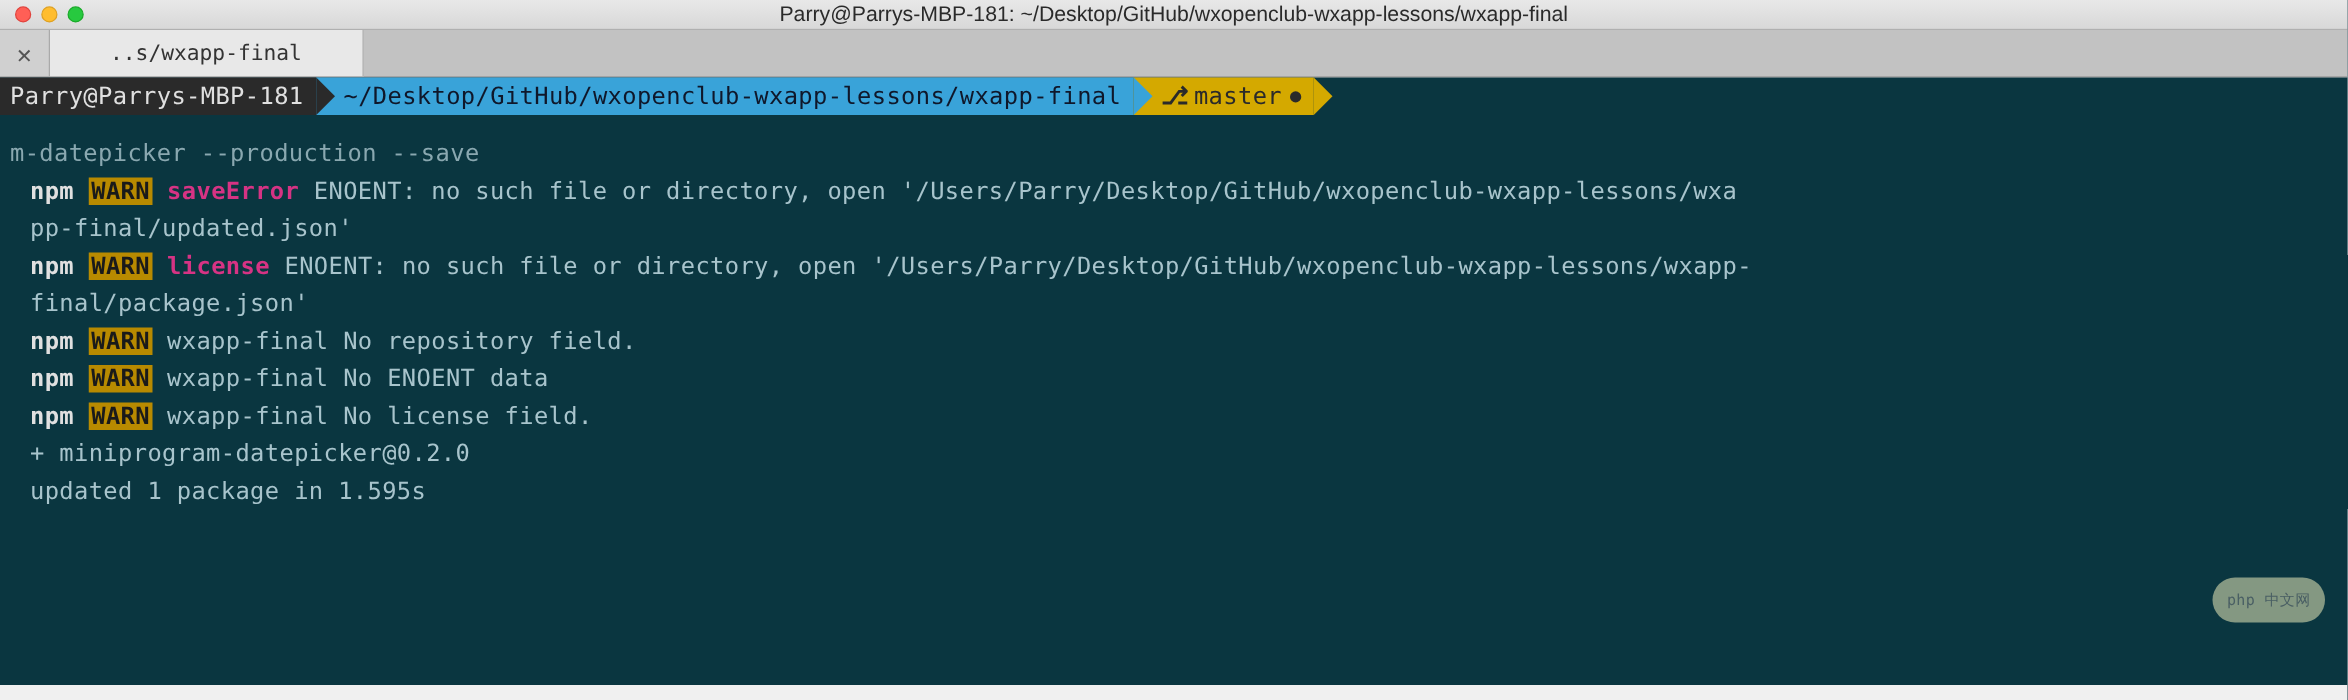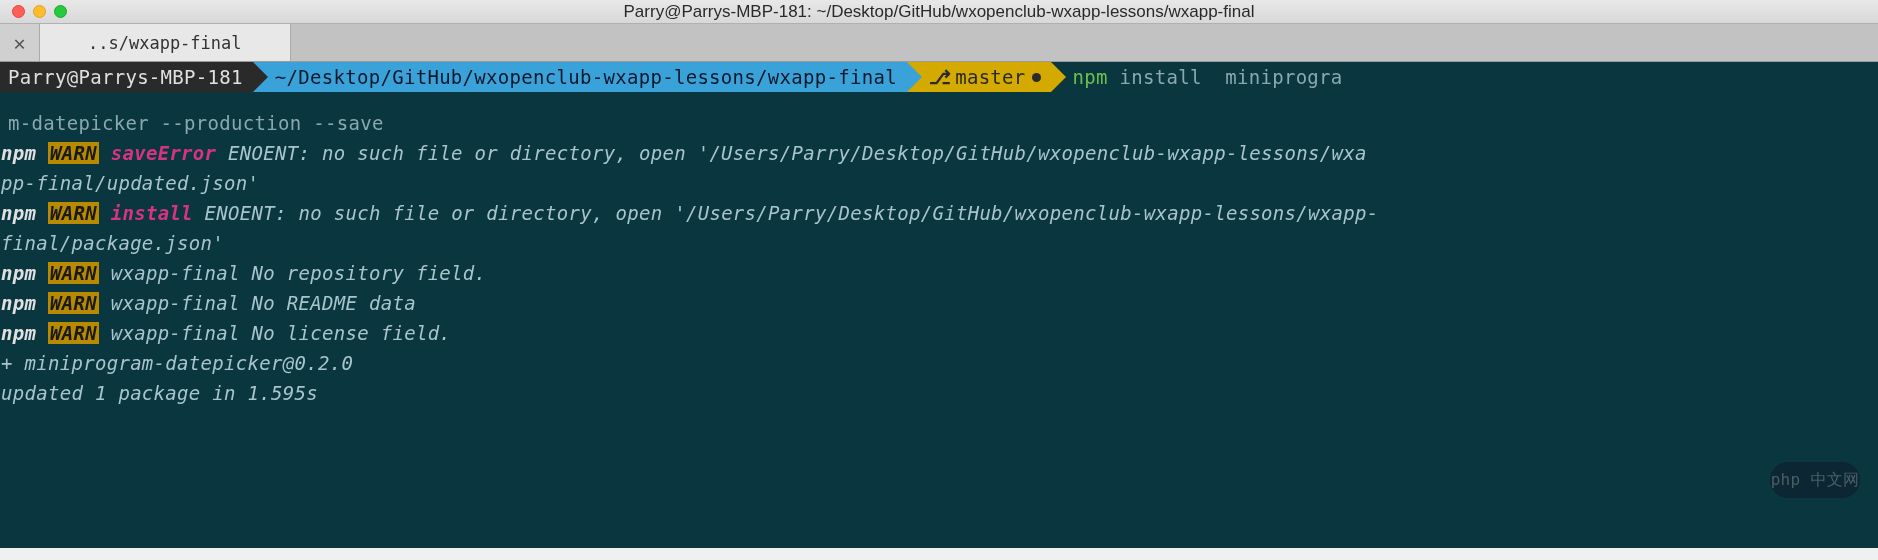"npm install miniprogra" span.cmd-rest { html: <span><span>npm</span><span> install miniprogra</span></span> -> none }
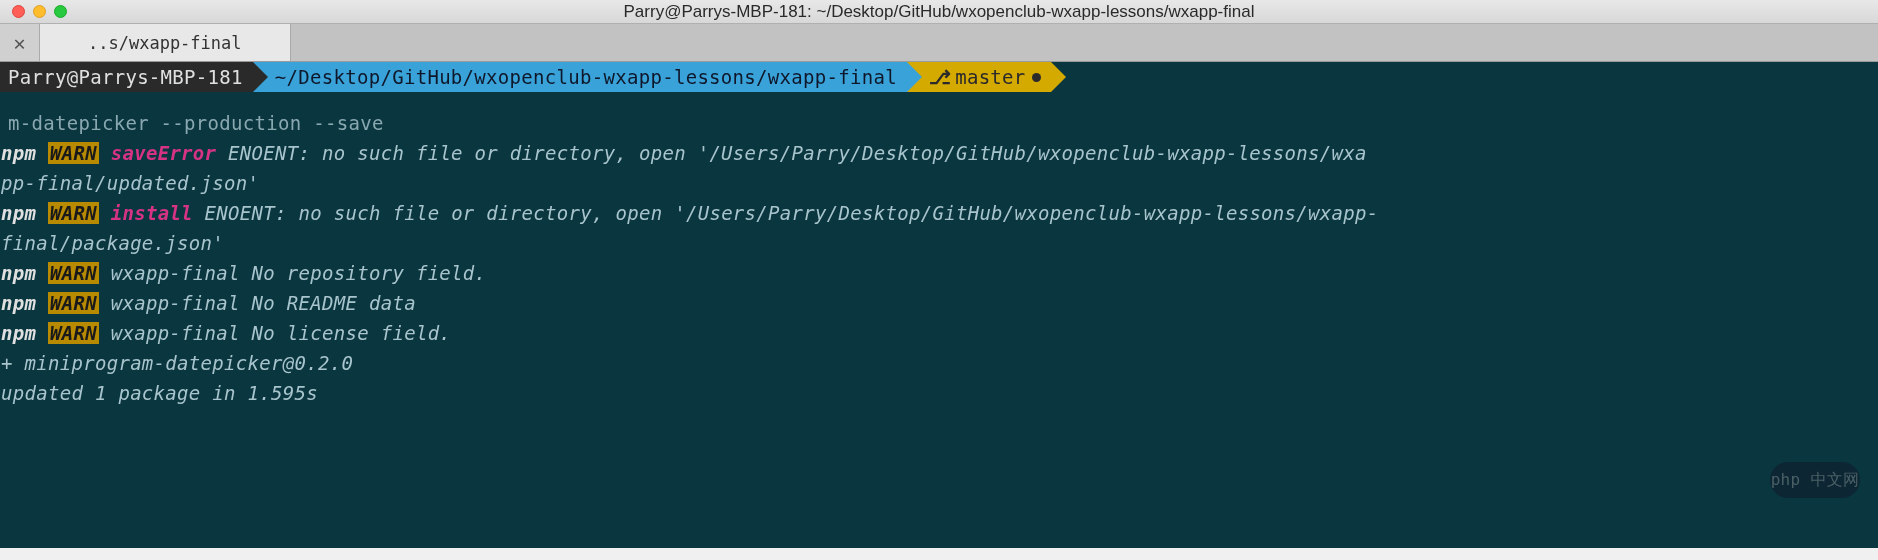"npm WARN saveError ENOENT: no" .out-line { font-style: italic -> none; padding-left: 1px -> 24px }
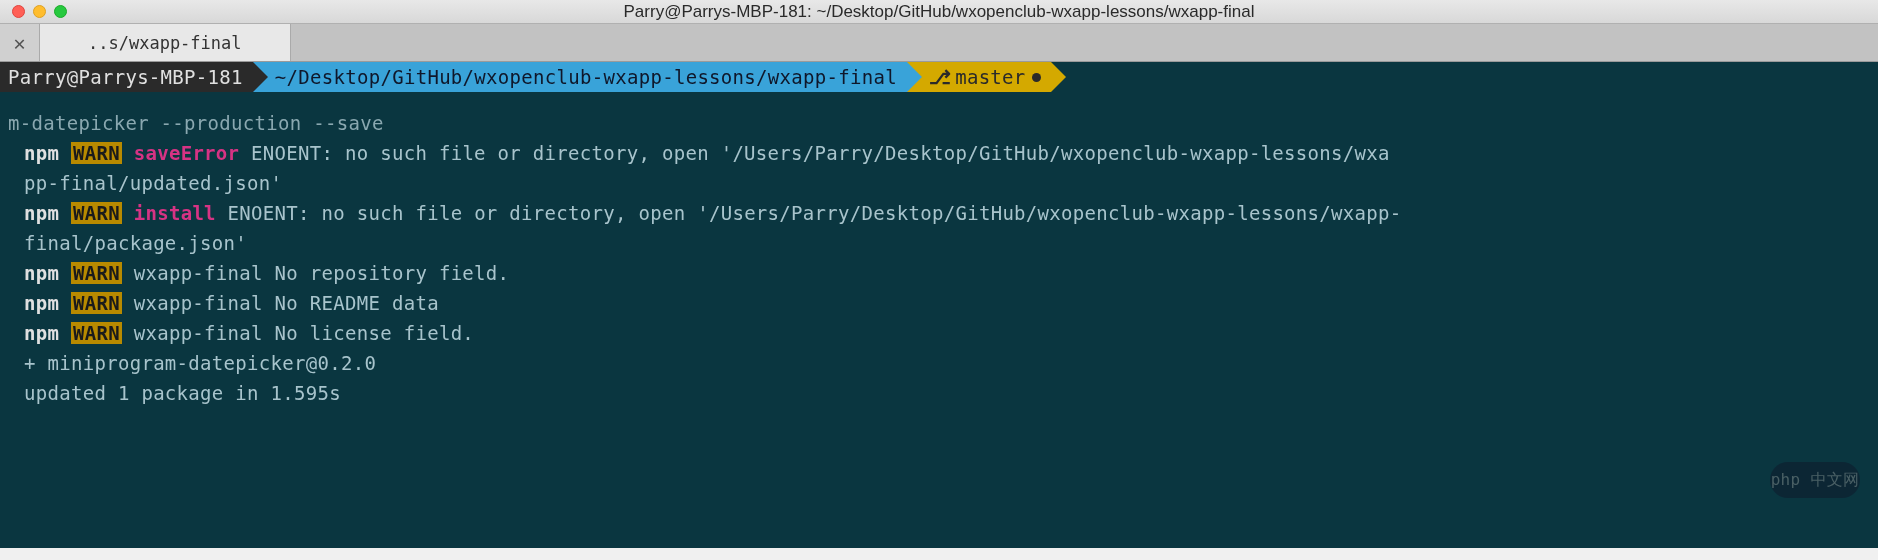"install" span.err-key { text: install -> license }
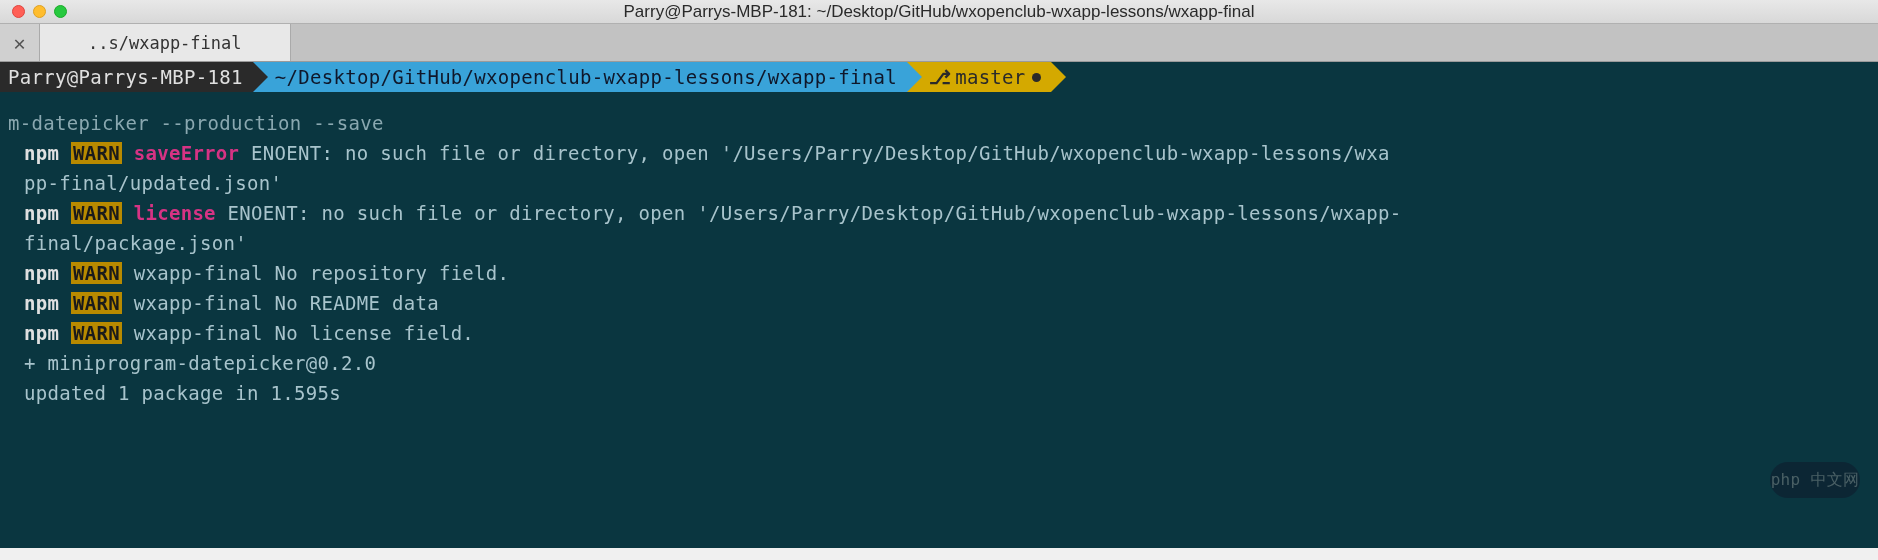"wxapp-final No README data" span.plain { text: README -> ENOENT }
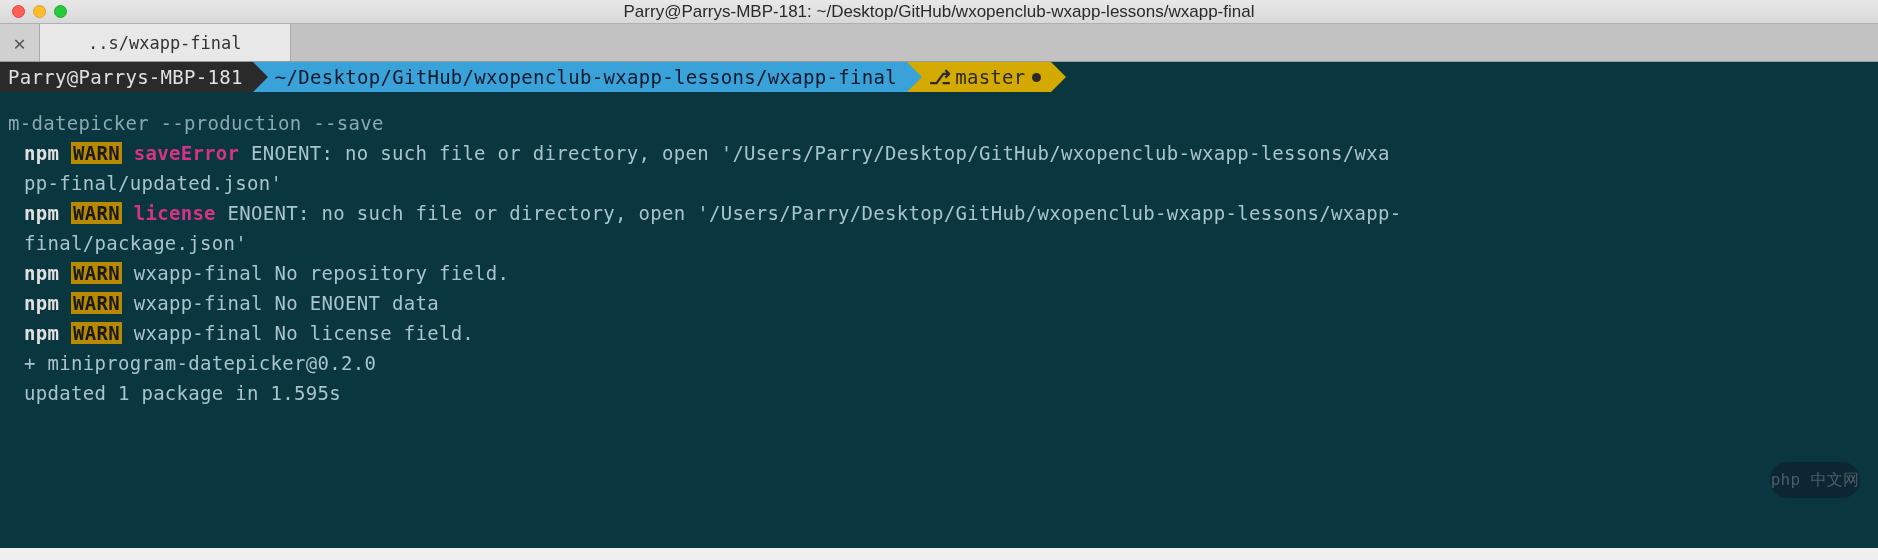"php 中文网" .wm-shape { background: #0f172a -> #fef9c3; font-size: 16px -> 12px }
